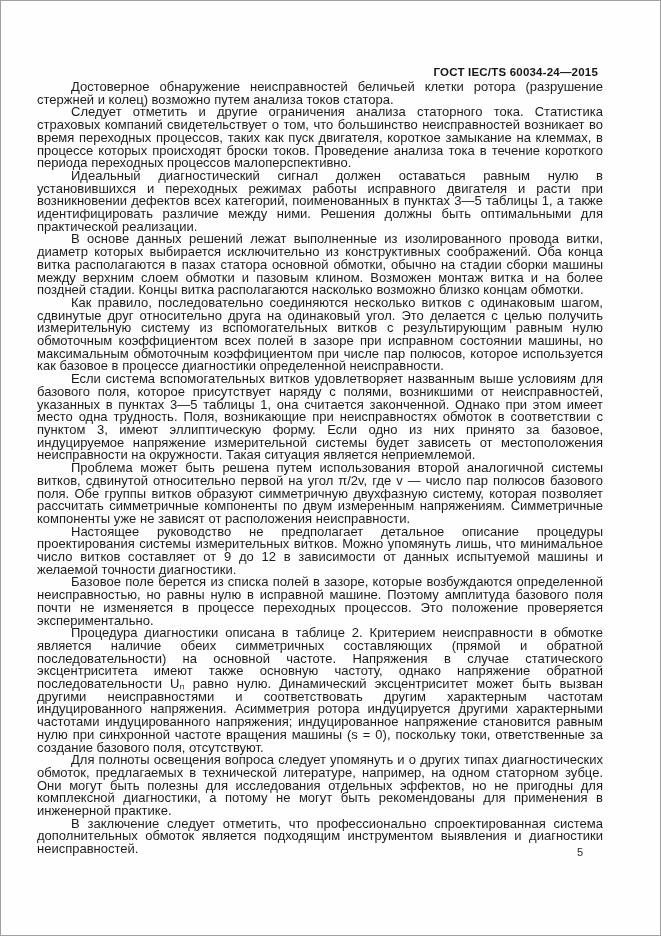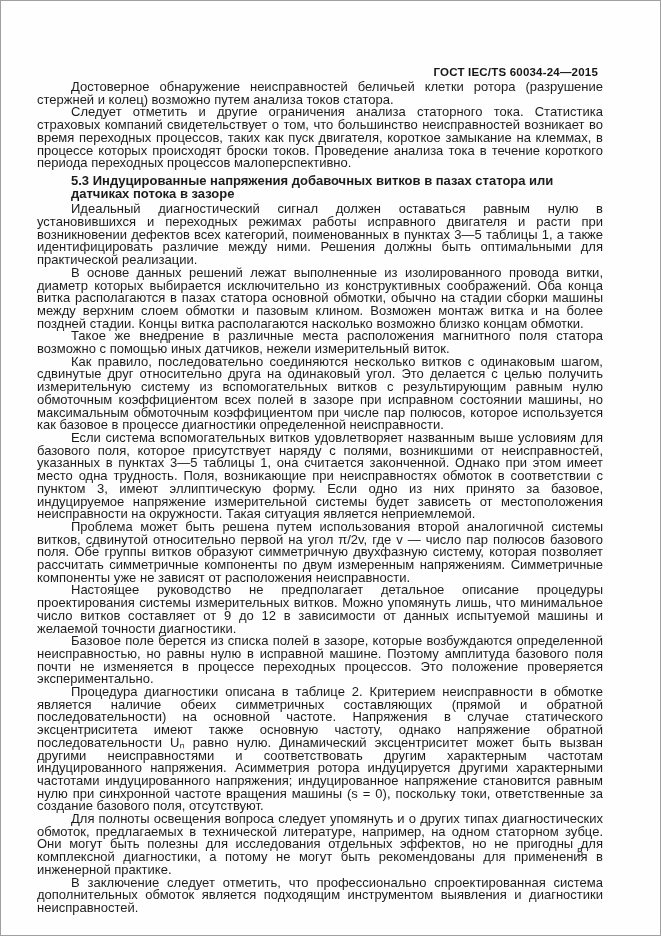"5.3 Индуцированные напряжения добавочных" p.section-heading { html: <p>5.3 Индуцированные напряжения добавочных витков в пазах статора или датчиках потока в зазоре</p> -> none }
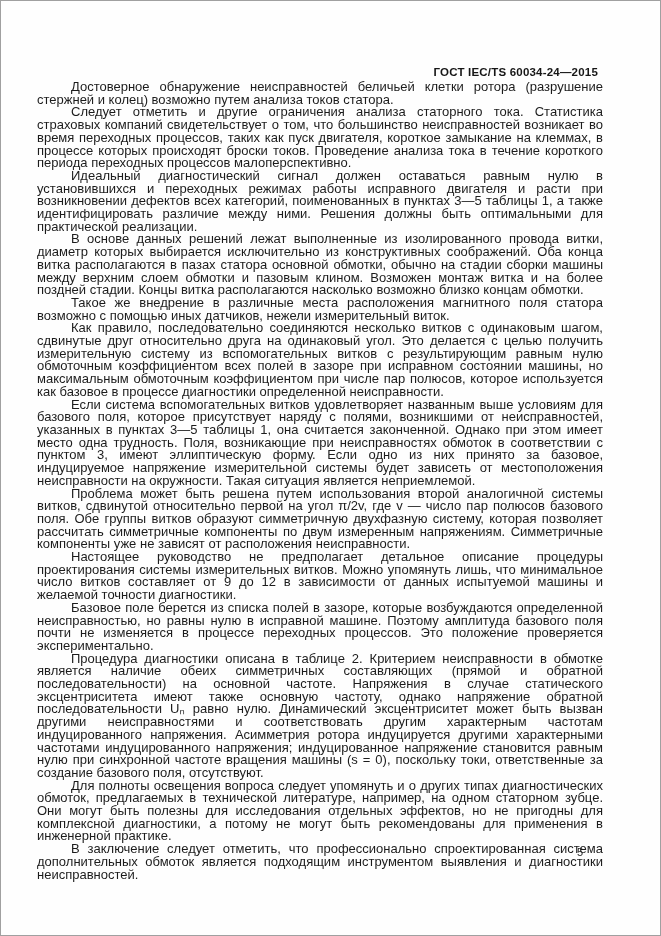"Такое же внедрение в различные" p { html: <p>Такое же внедрение в различные места расположения магнитного поля статора возможно с помощью иных датчиков, нежели измерительный виток.</p> -> none }
